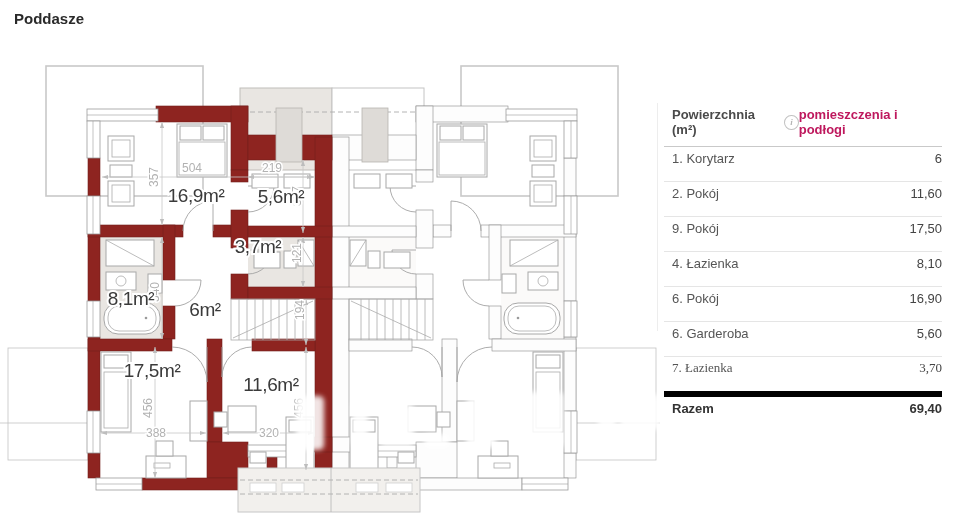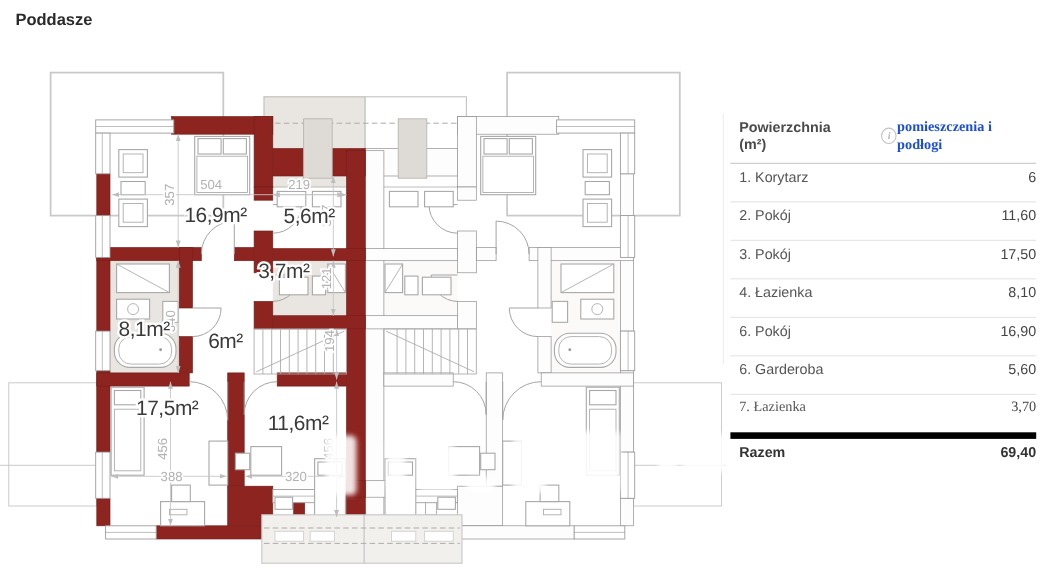"Powierzchnia (m²)" .th-left { gap: 22px -> 6px }
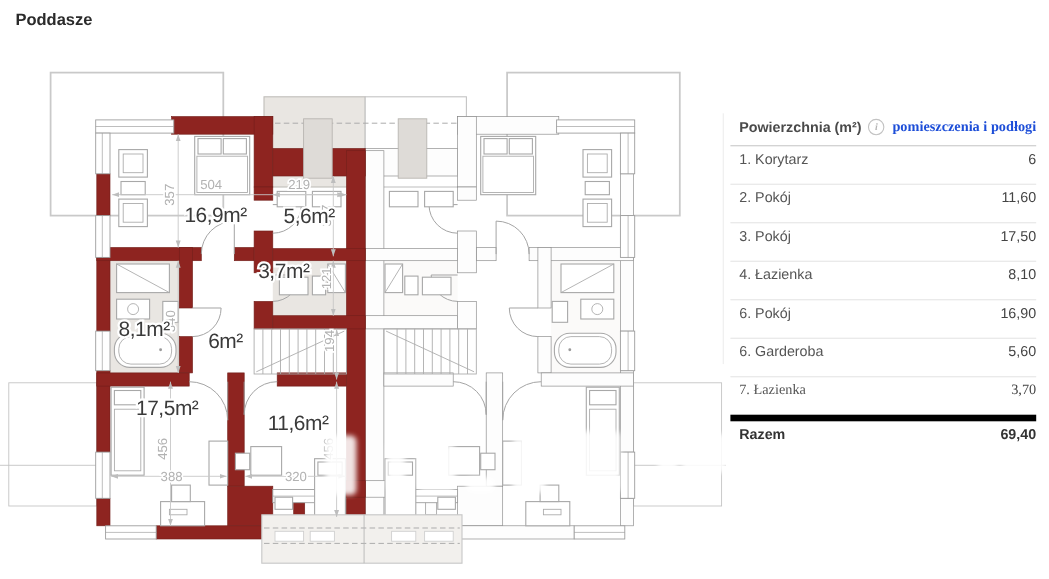"pomieszczenia i podłogi" .th-right { color: #1d4ed8 -> #be185d; font-family: Liberation Serif, serif -> none }
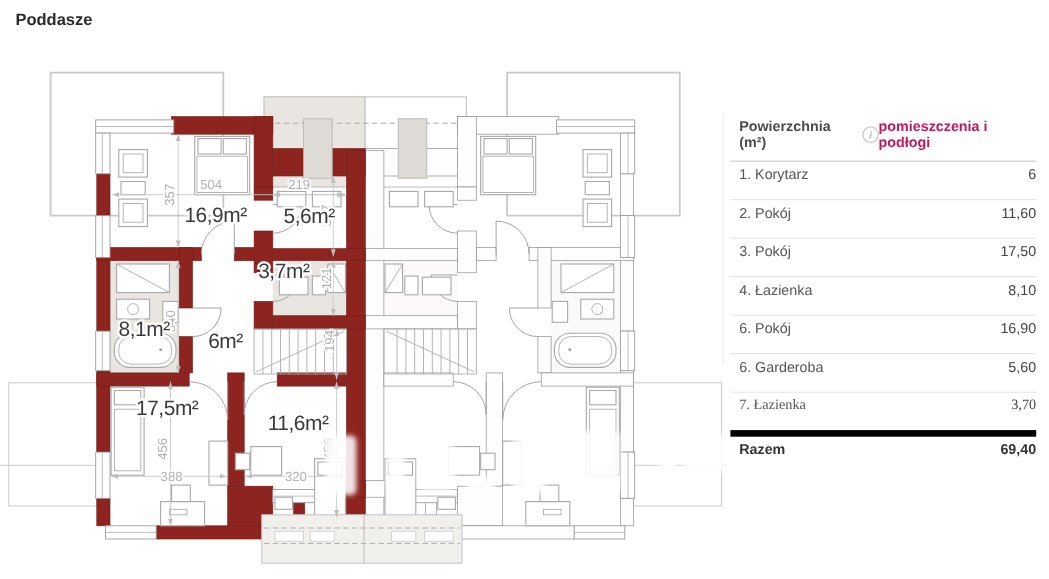"3. Pokój" span { text: 3 -> 9 }
